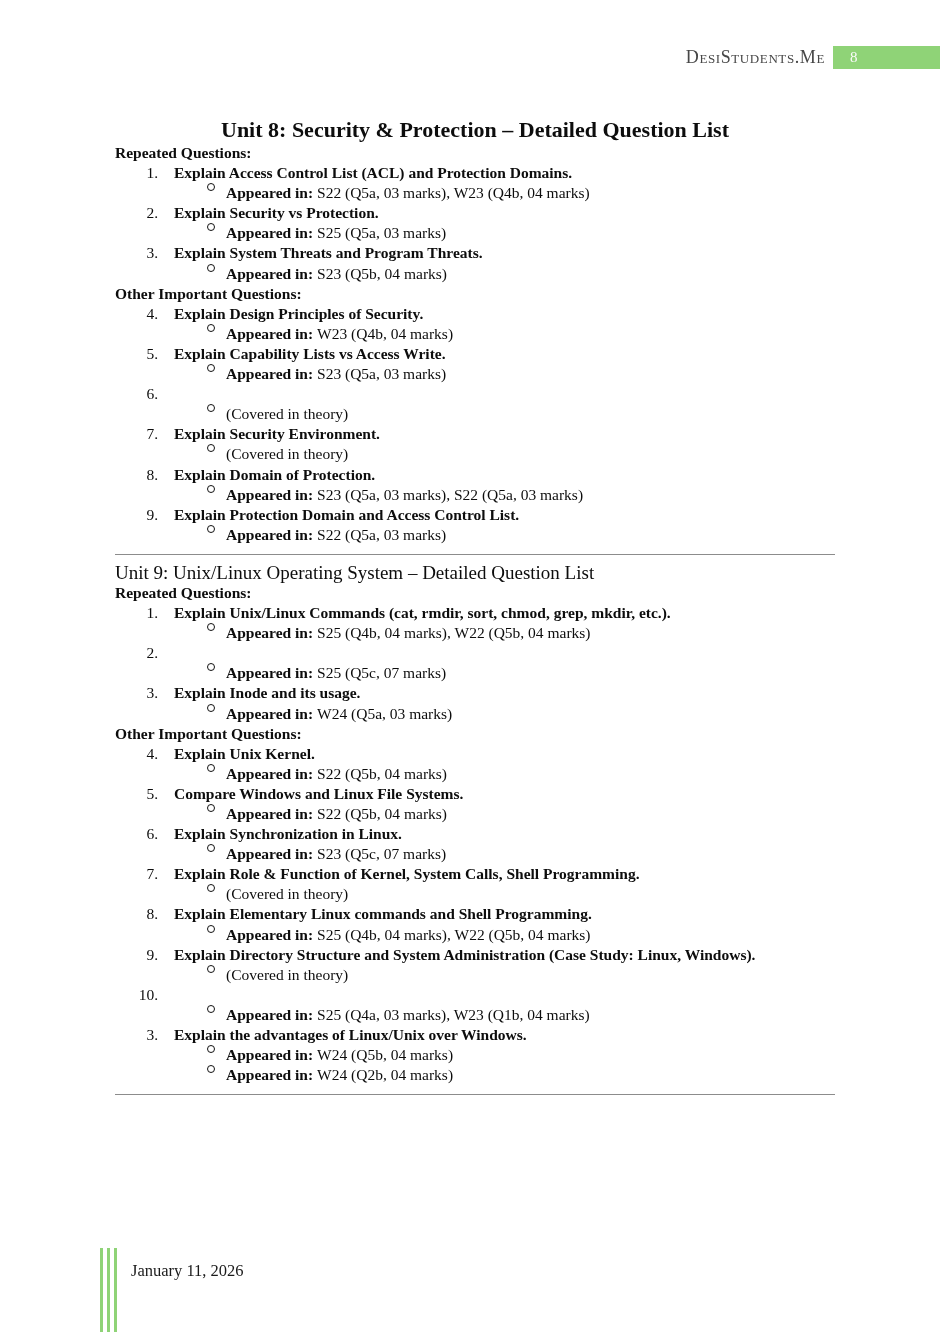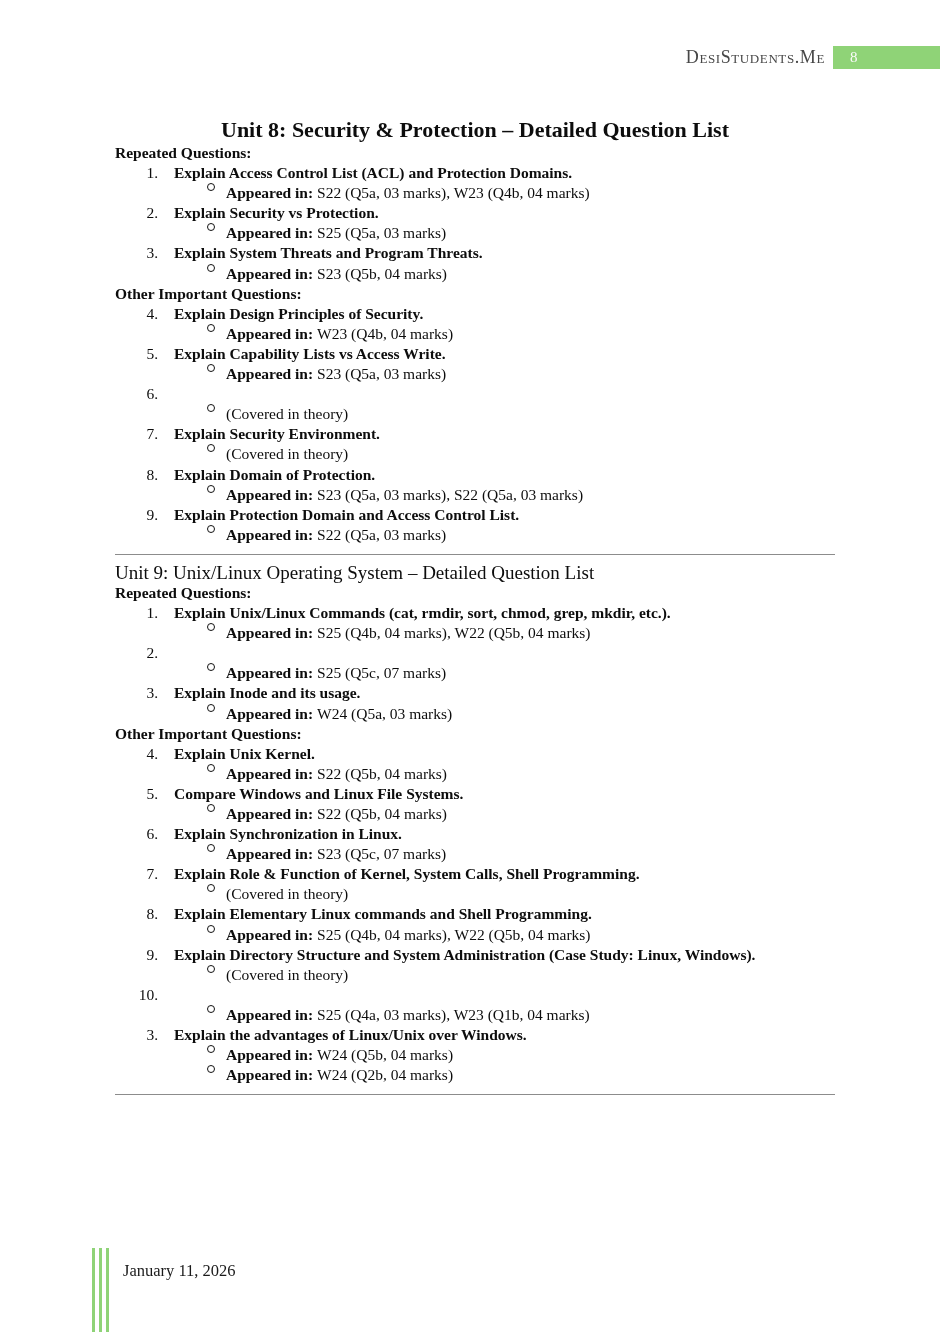"January 11, 2026" .footer { left: 92px -> 100px }
